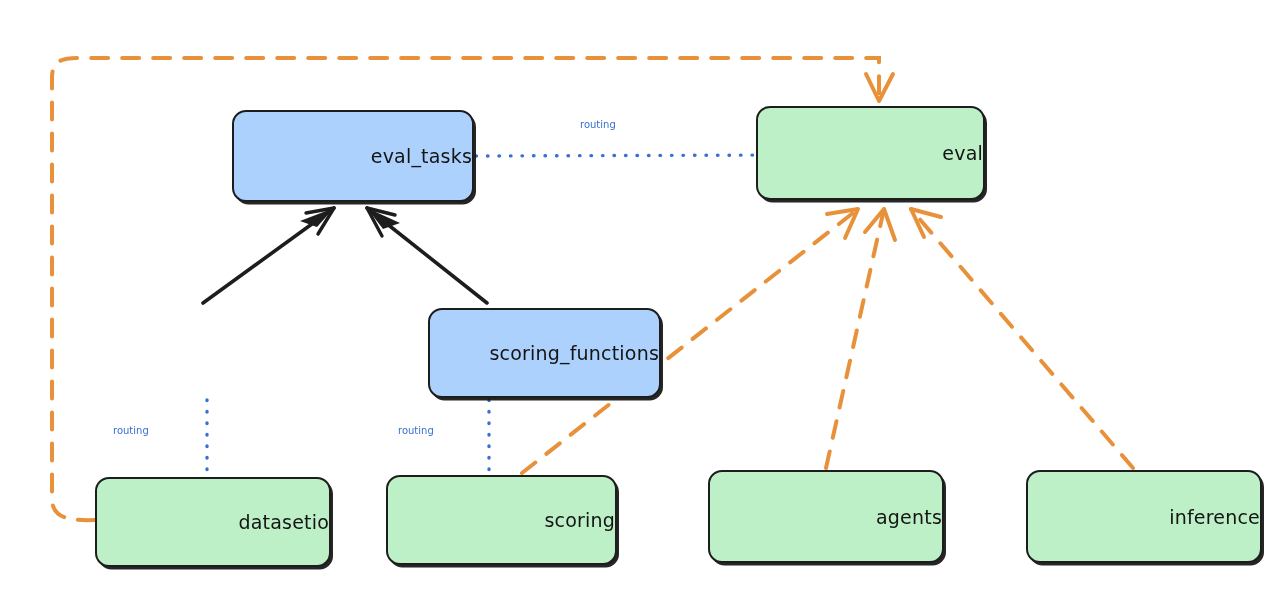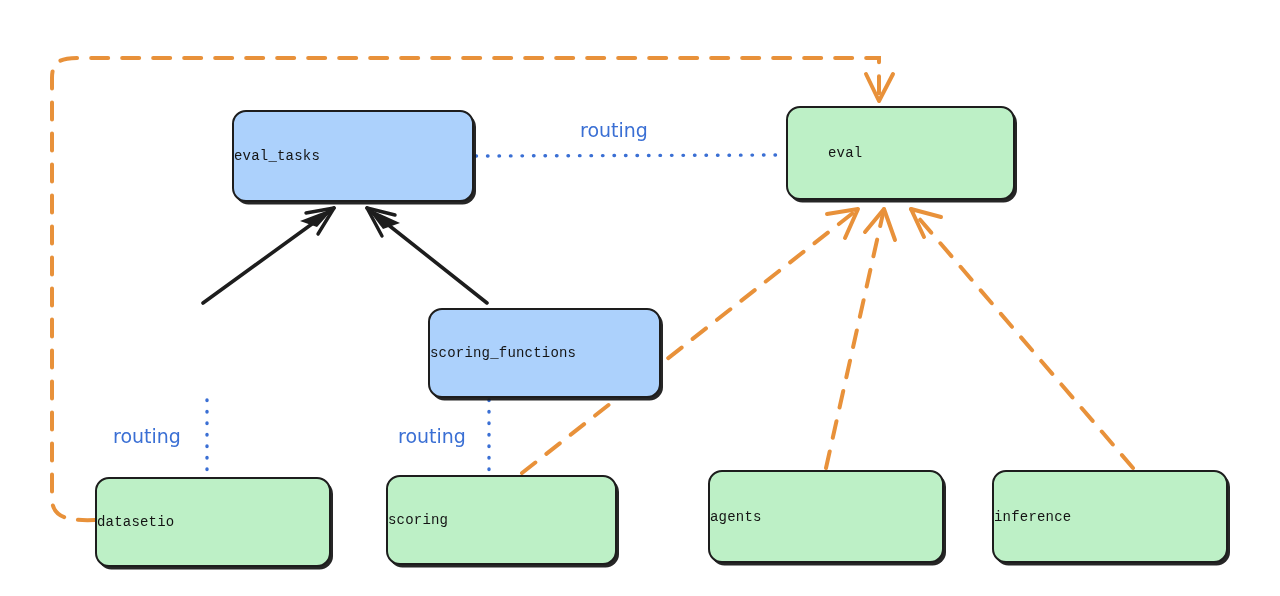"routing" .edge-label { font-size: 19px -> 10px }
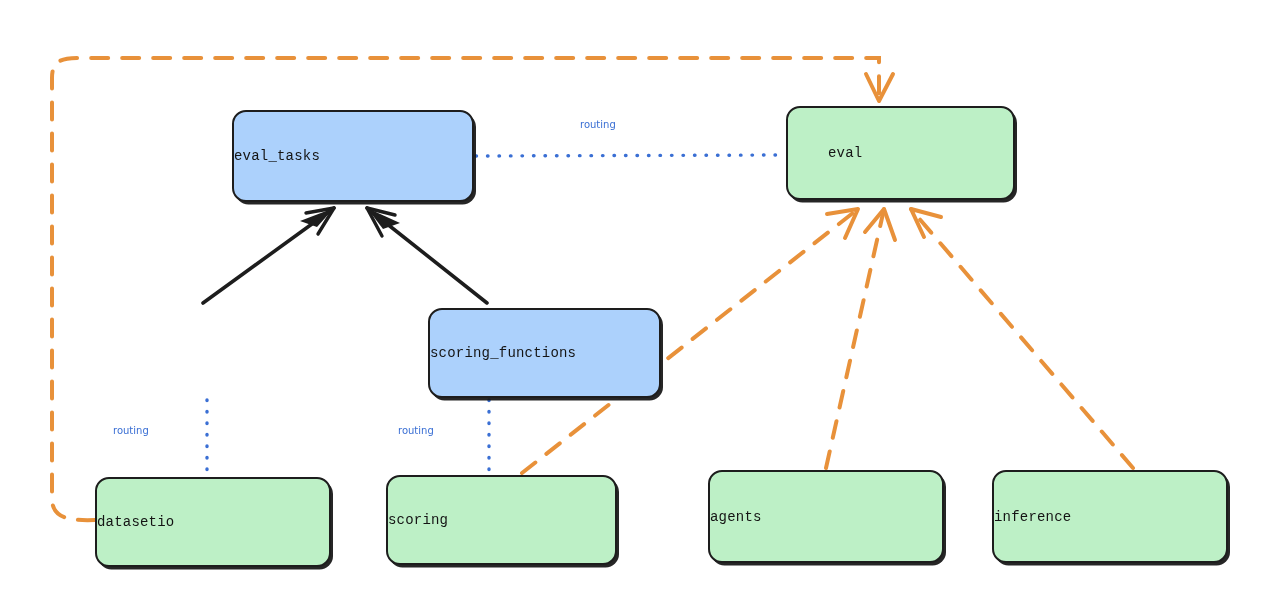"eval_tasks" .node { font-family: Liberation Mono, monospace -> none; font-size: 14px -> 19px; justify-content: flex-start -> flex-end }
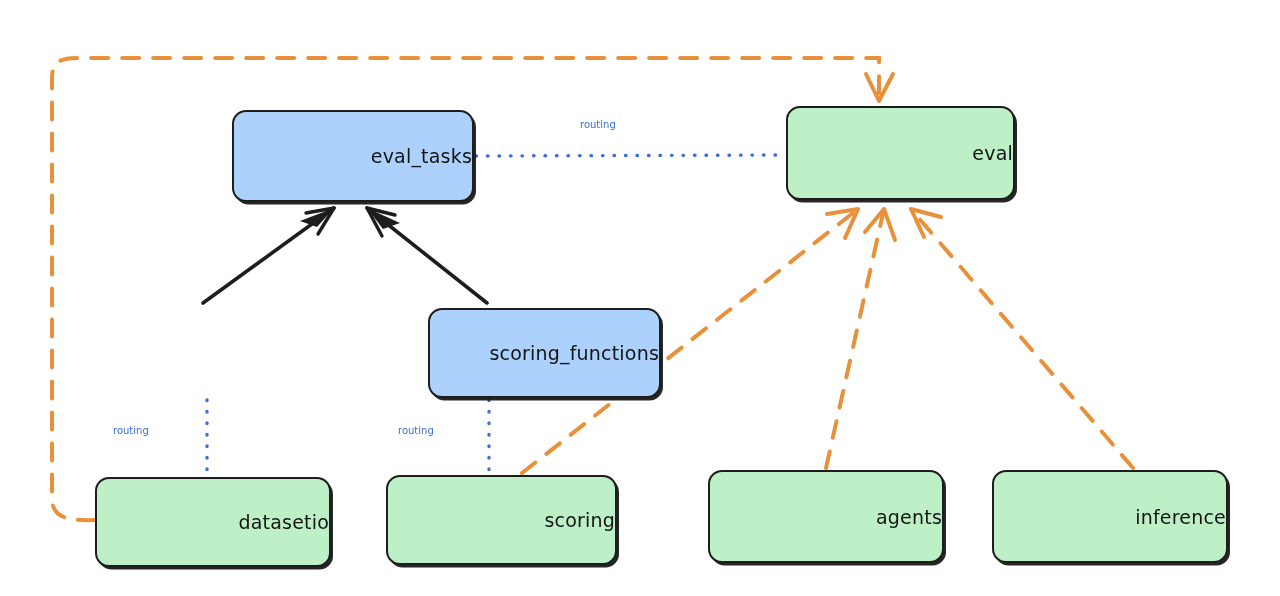"eval" div.node { left: 786px -> 756px }
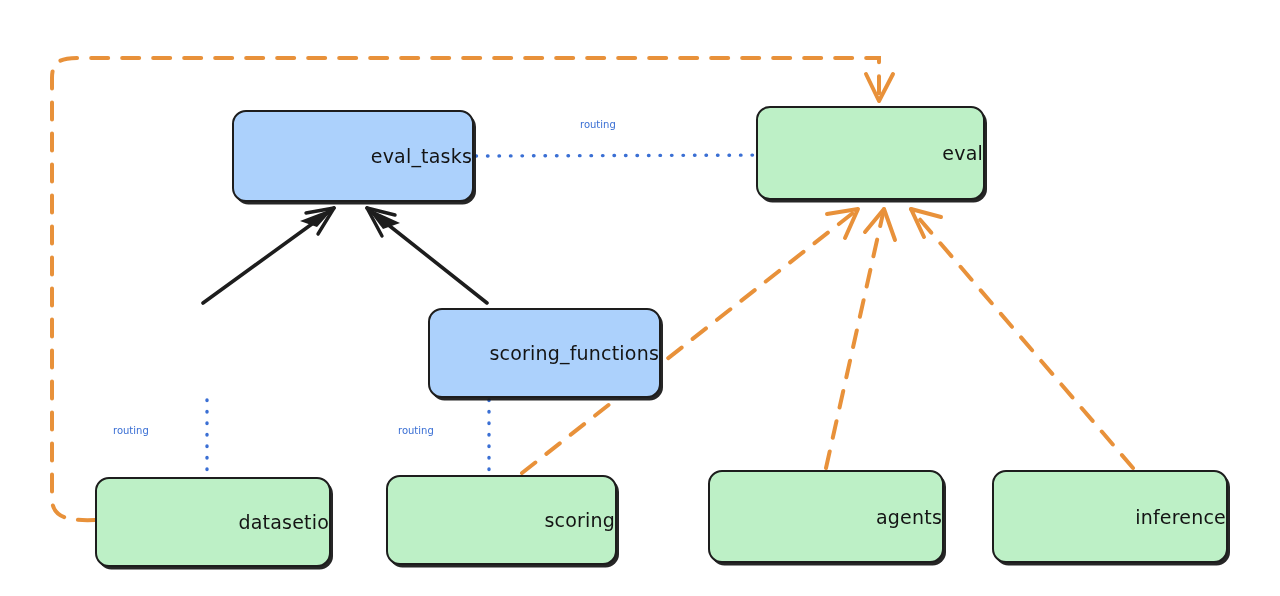"inference" div.node { left: 992px -> 1026px }
